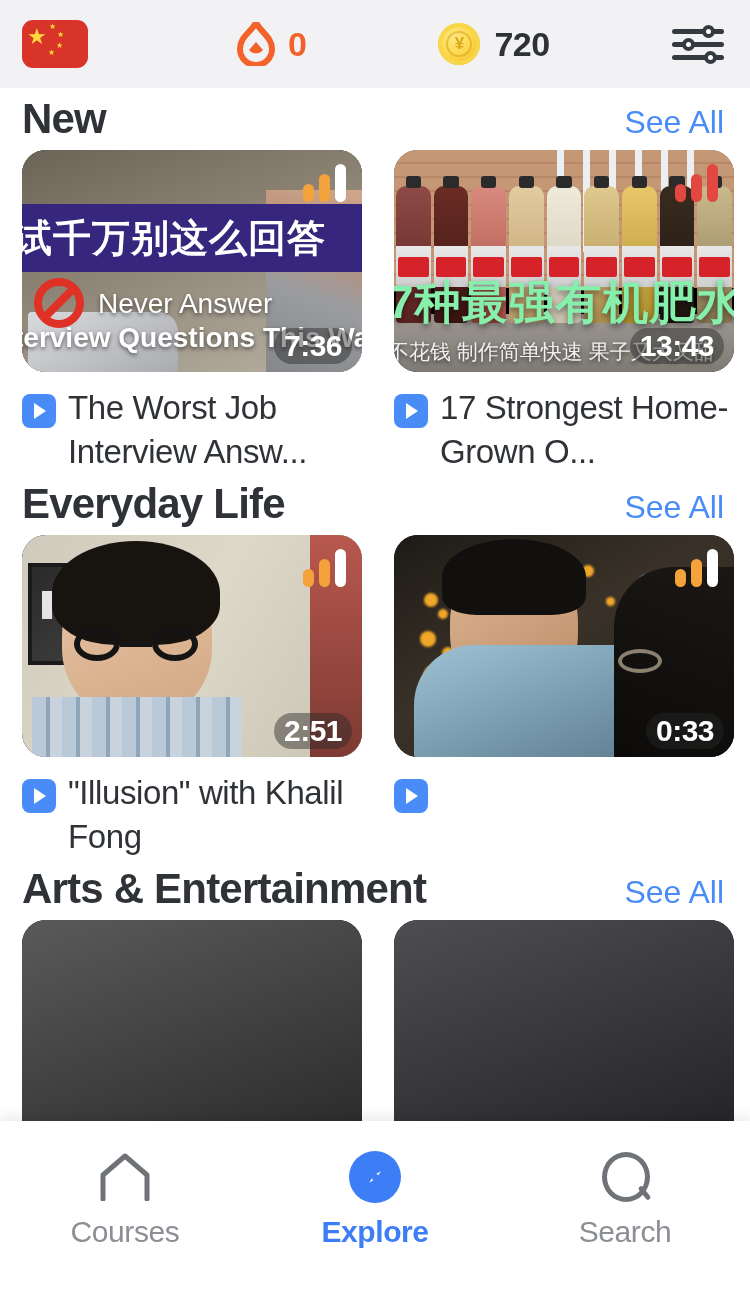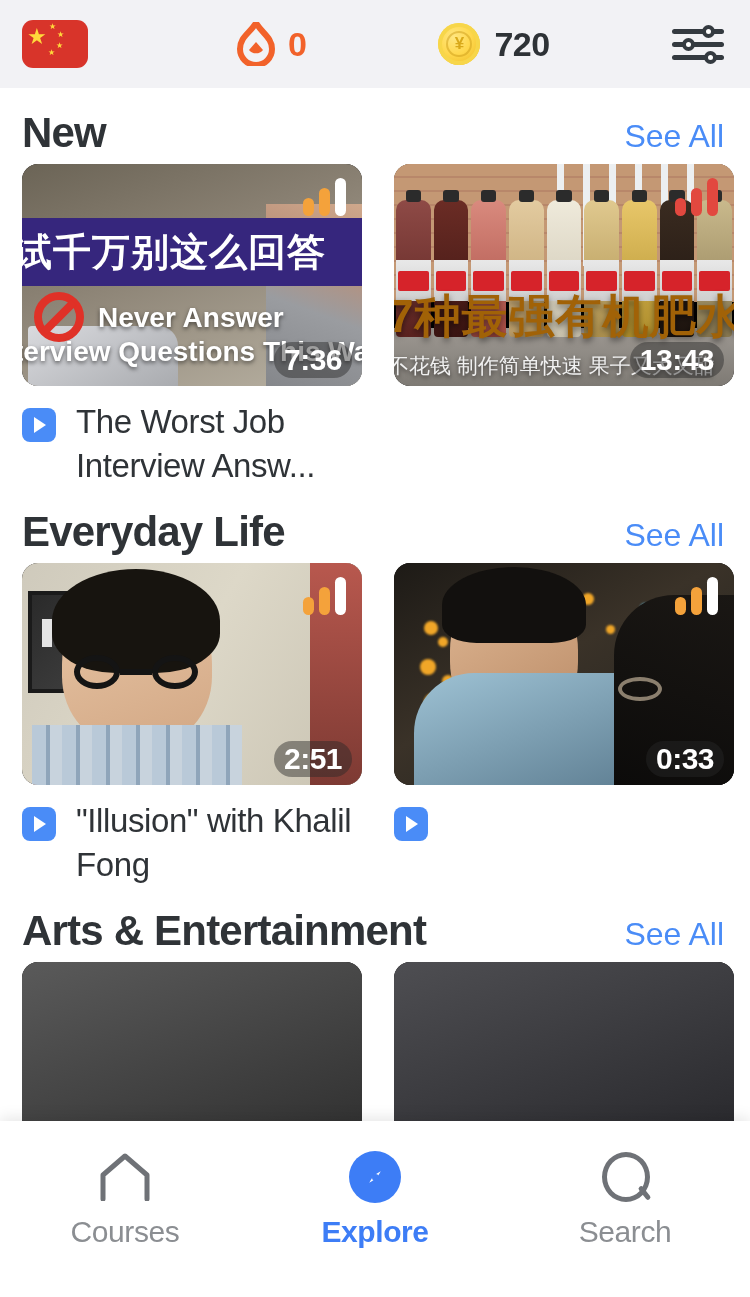"New" .section { margin-top: 14px -> none }
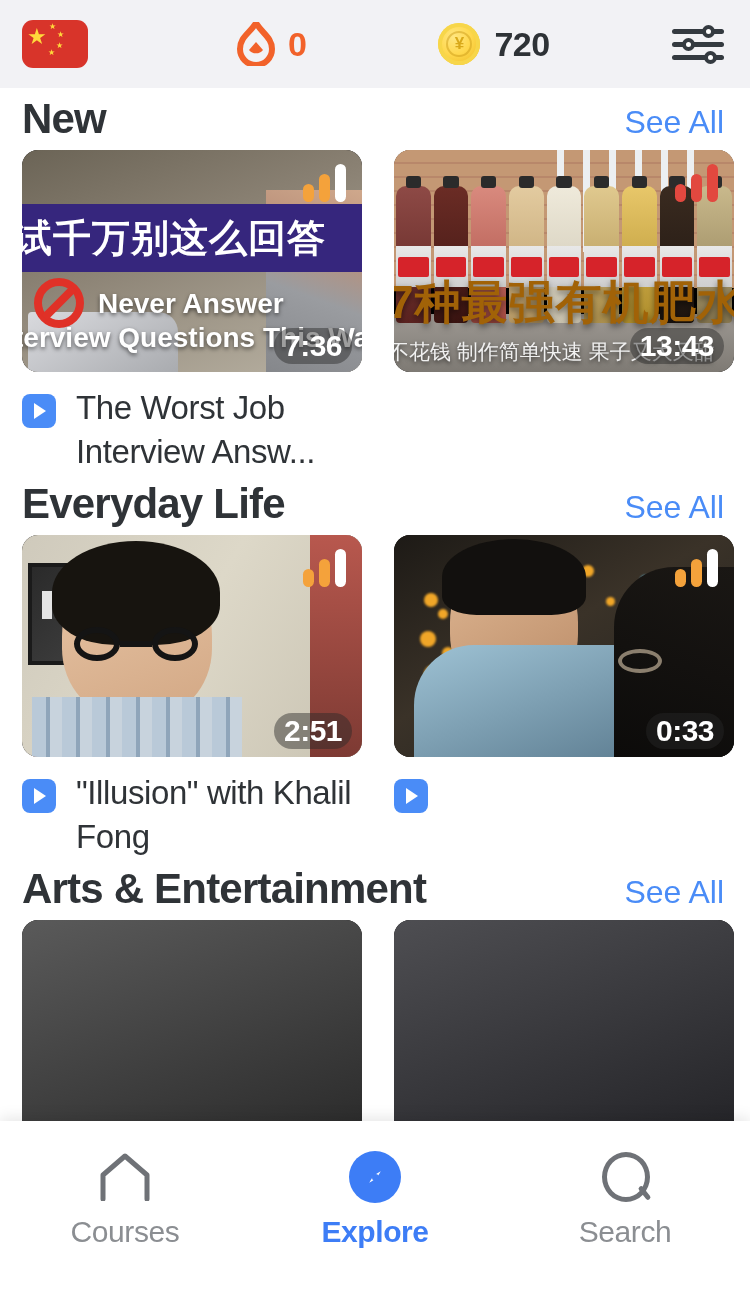"试千万别这么回答" .thumb { border-radius: 16px -> 24px }
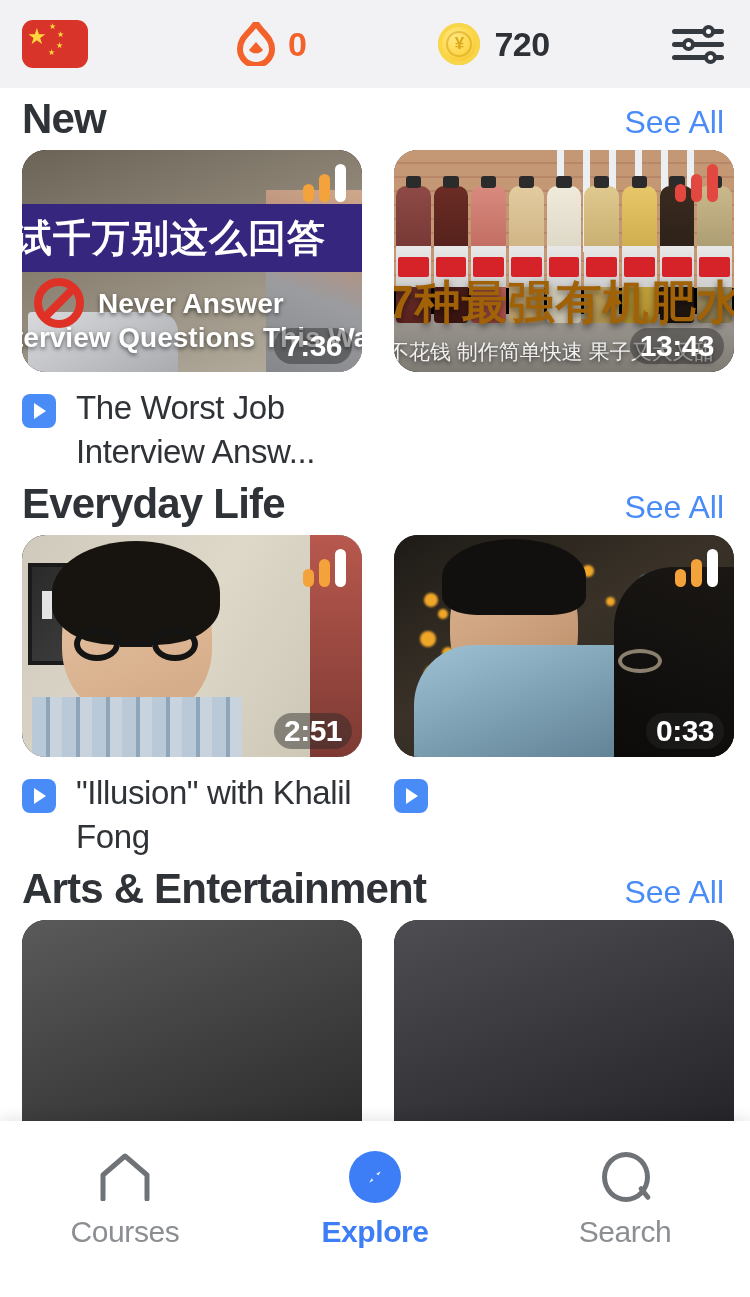"Never Answer" .t1-l1 { font-weight: bold -> normal }
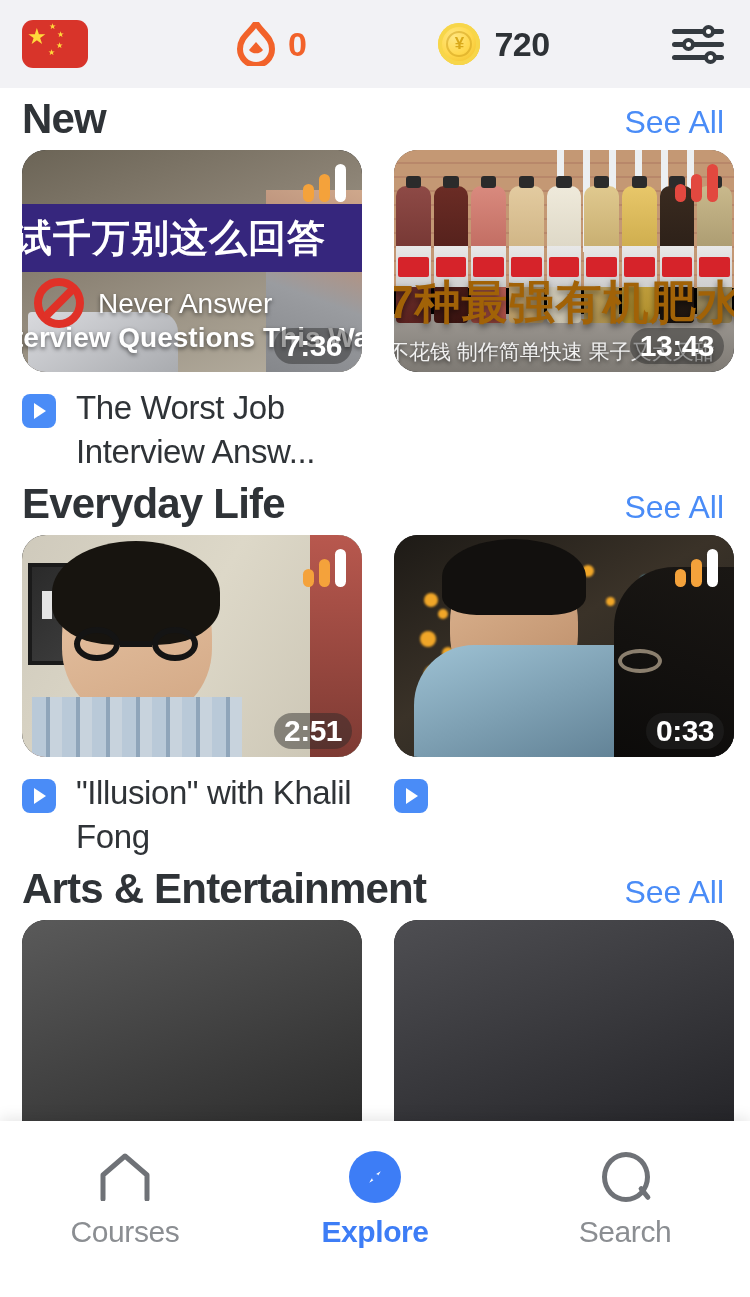"7种最强有机肥水" .t2-big { color: #a16207 -> #86efac }
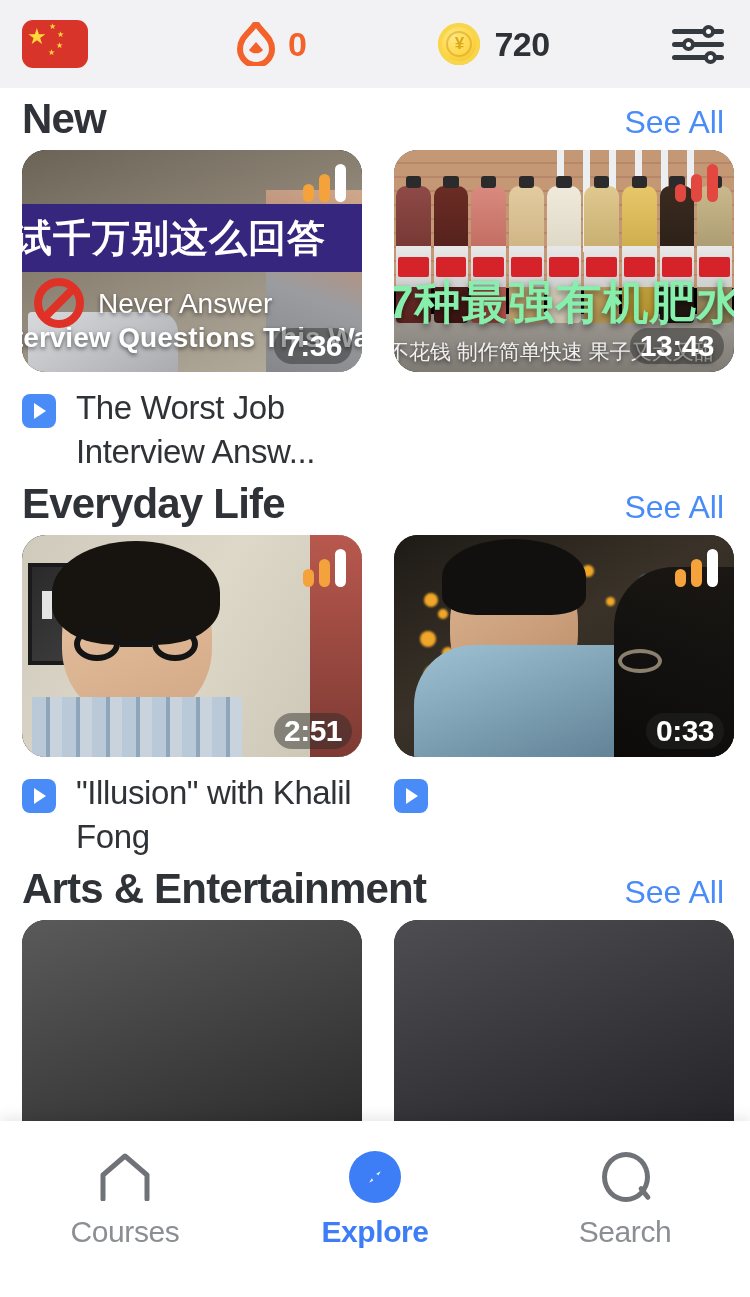"The Worst Job Interview Answ..." .card-title { gap: 20px -> 12px }
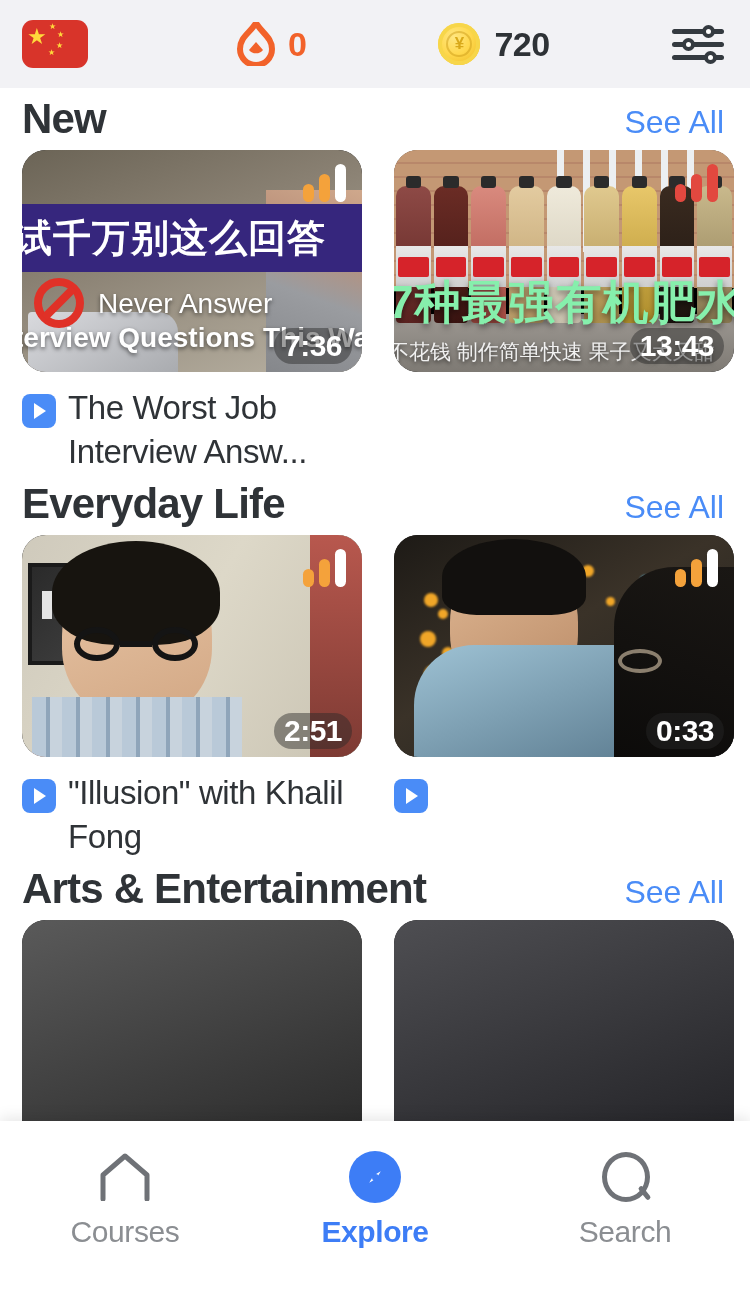"17 Strongest Home-Grown O..." div.card-title { html: none -> <div> <span></span> <span>17 Strongest Home-Grown O...</span> </div> }
